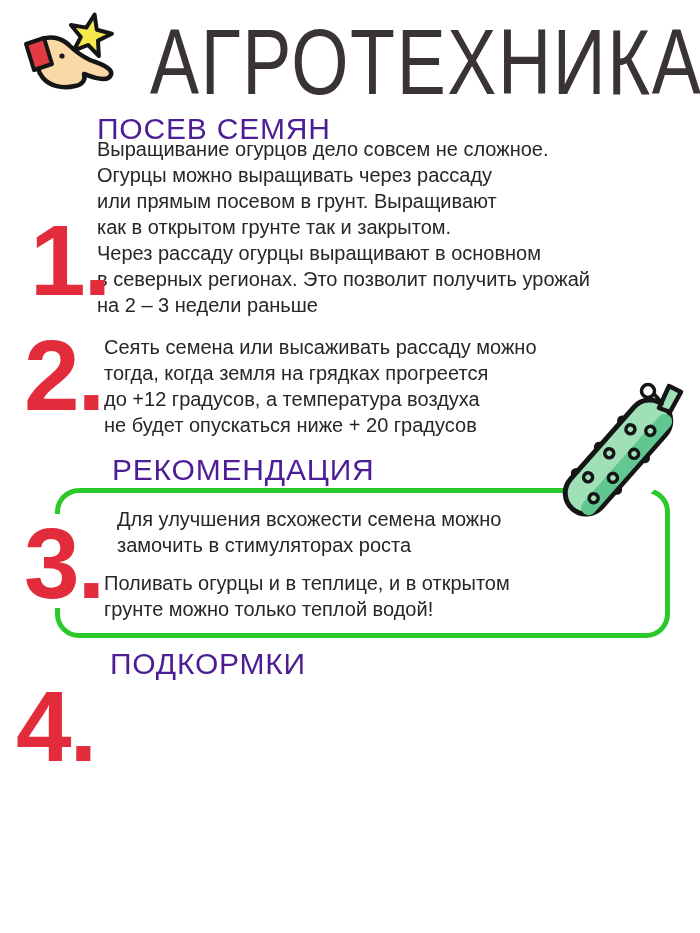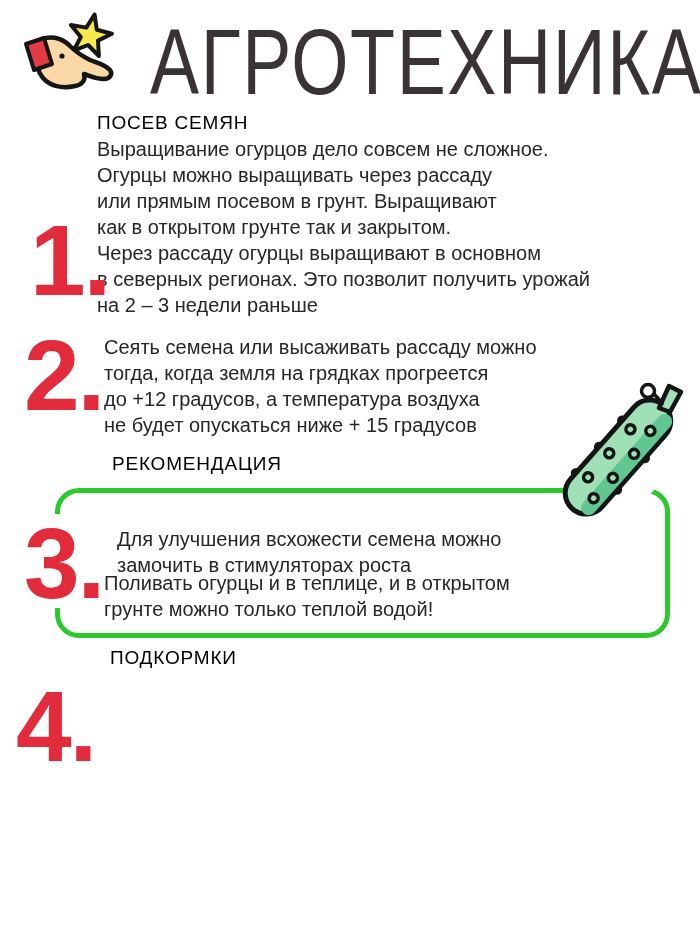"ПОСЕВ СЕМЯН" .sec-heading { color: #000000 -> #4c1d95; font-size: 19px -> 30px }
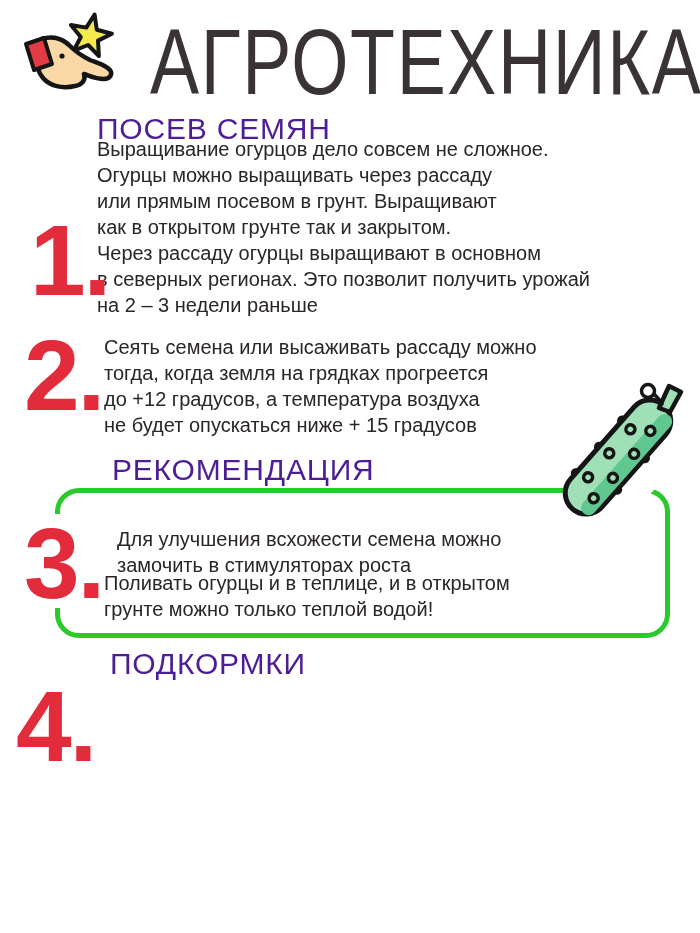"Сеять семена или высаживать рассаду" div.abs { text: 15 -> 20 }
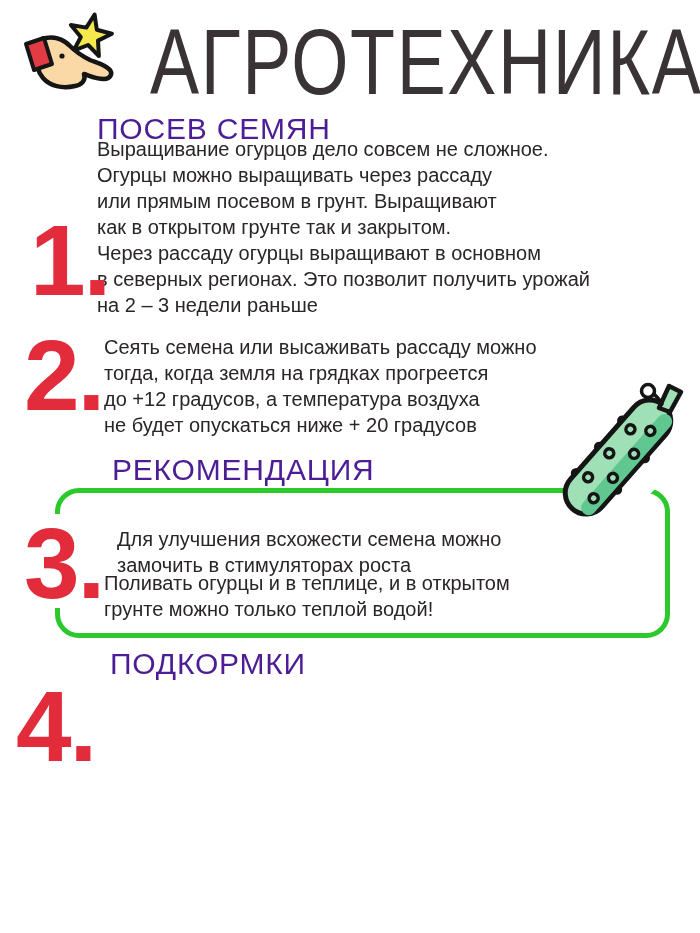"Для улучшения всхожести семена можно" div.abs { top: 526px -> 506px }
